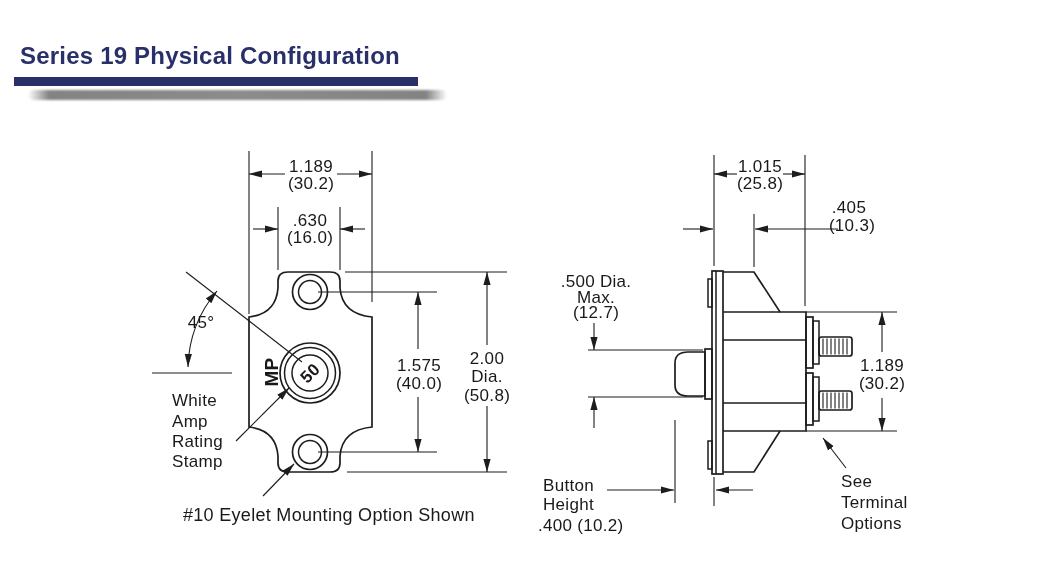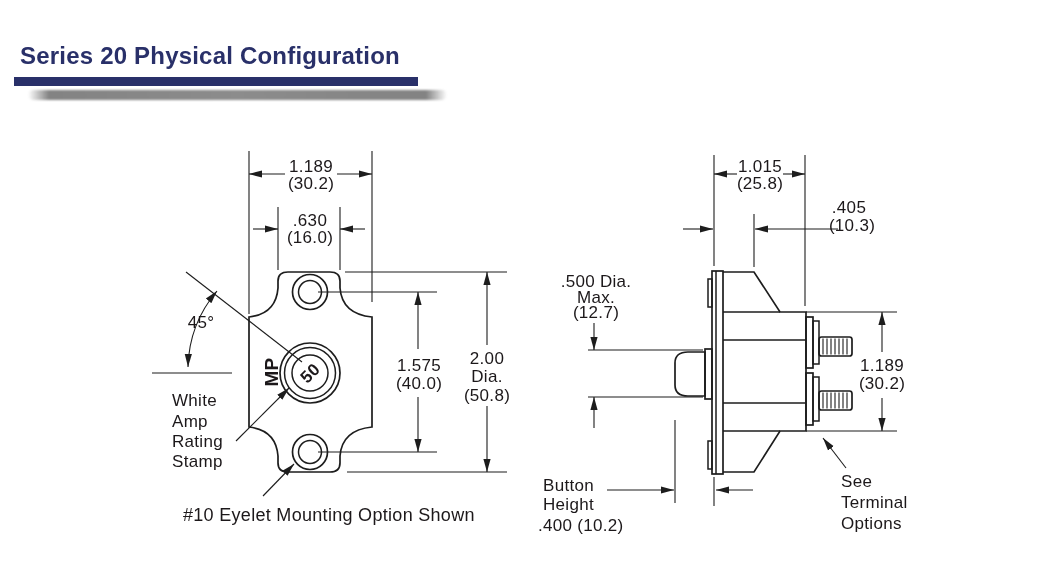"Series 20 Physical Configuration" h1.page-title { text: 20 -> 19 }
